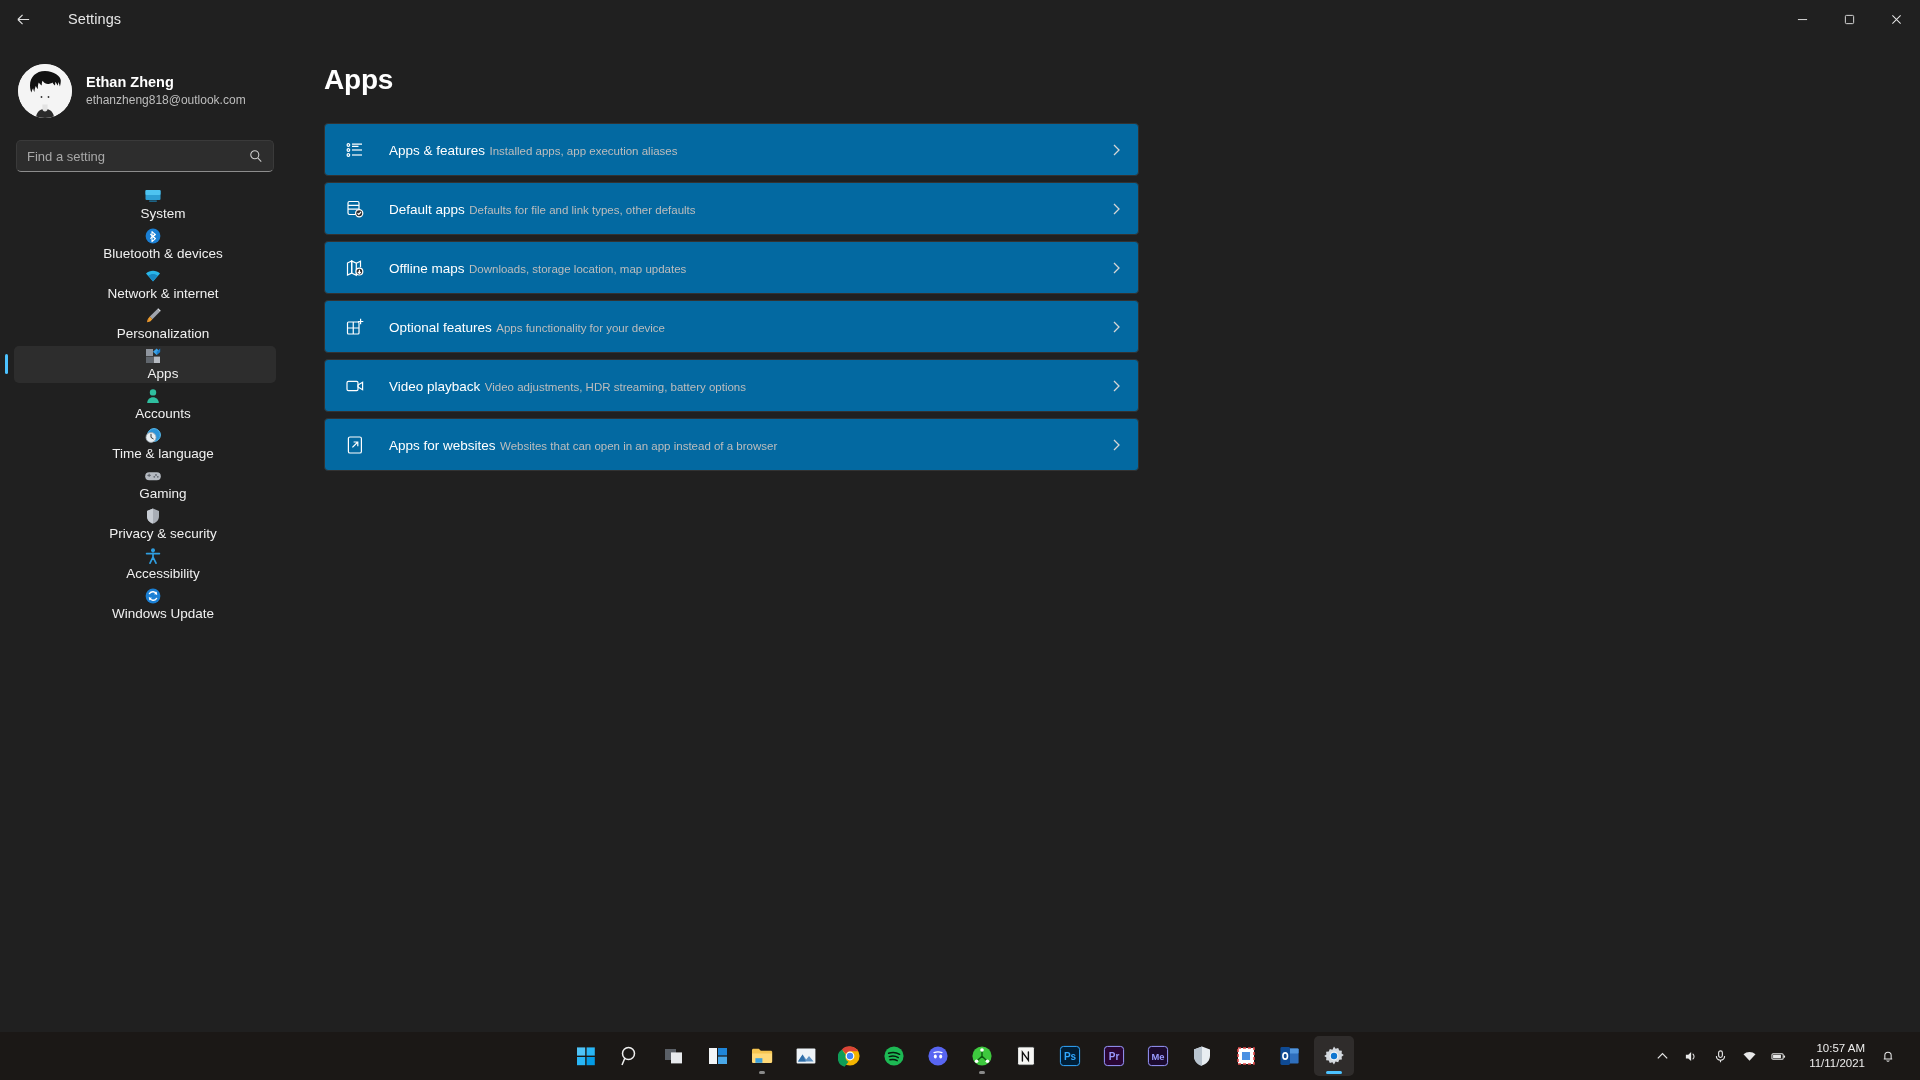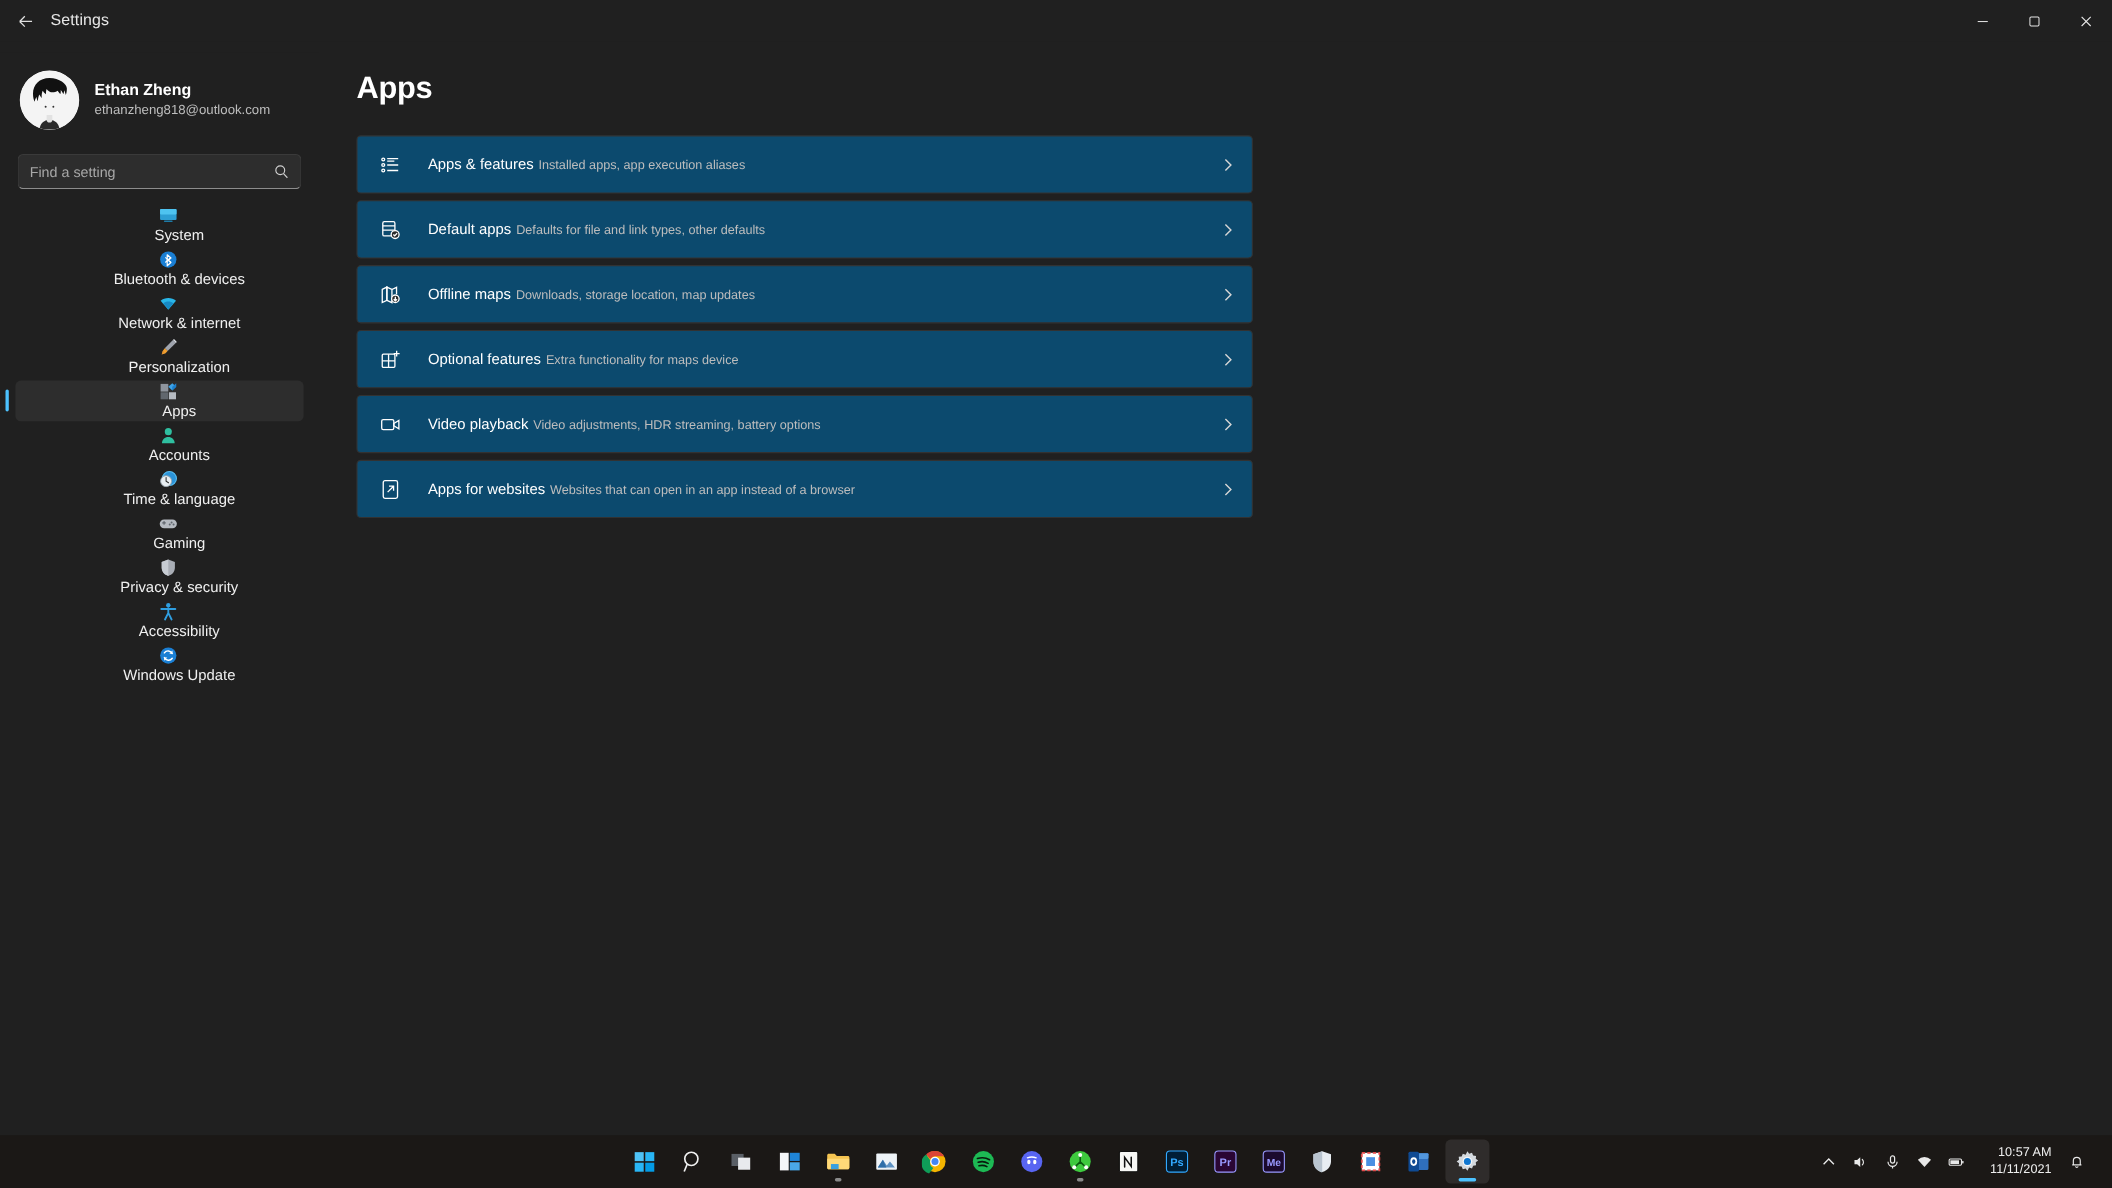"Settings" .title-text { margin-left: 6px -> 28px }
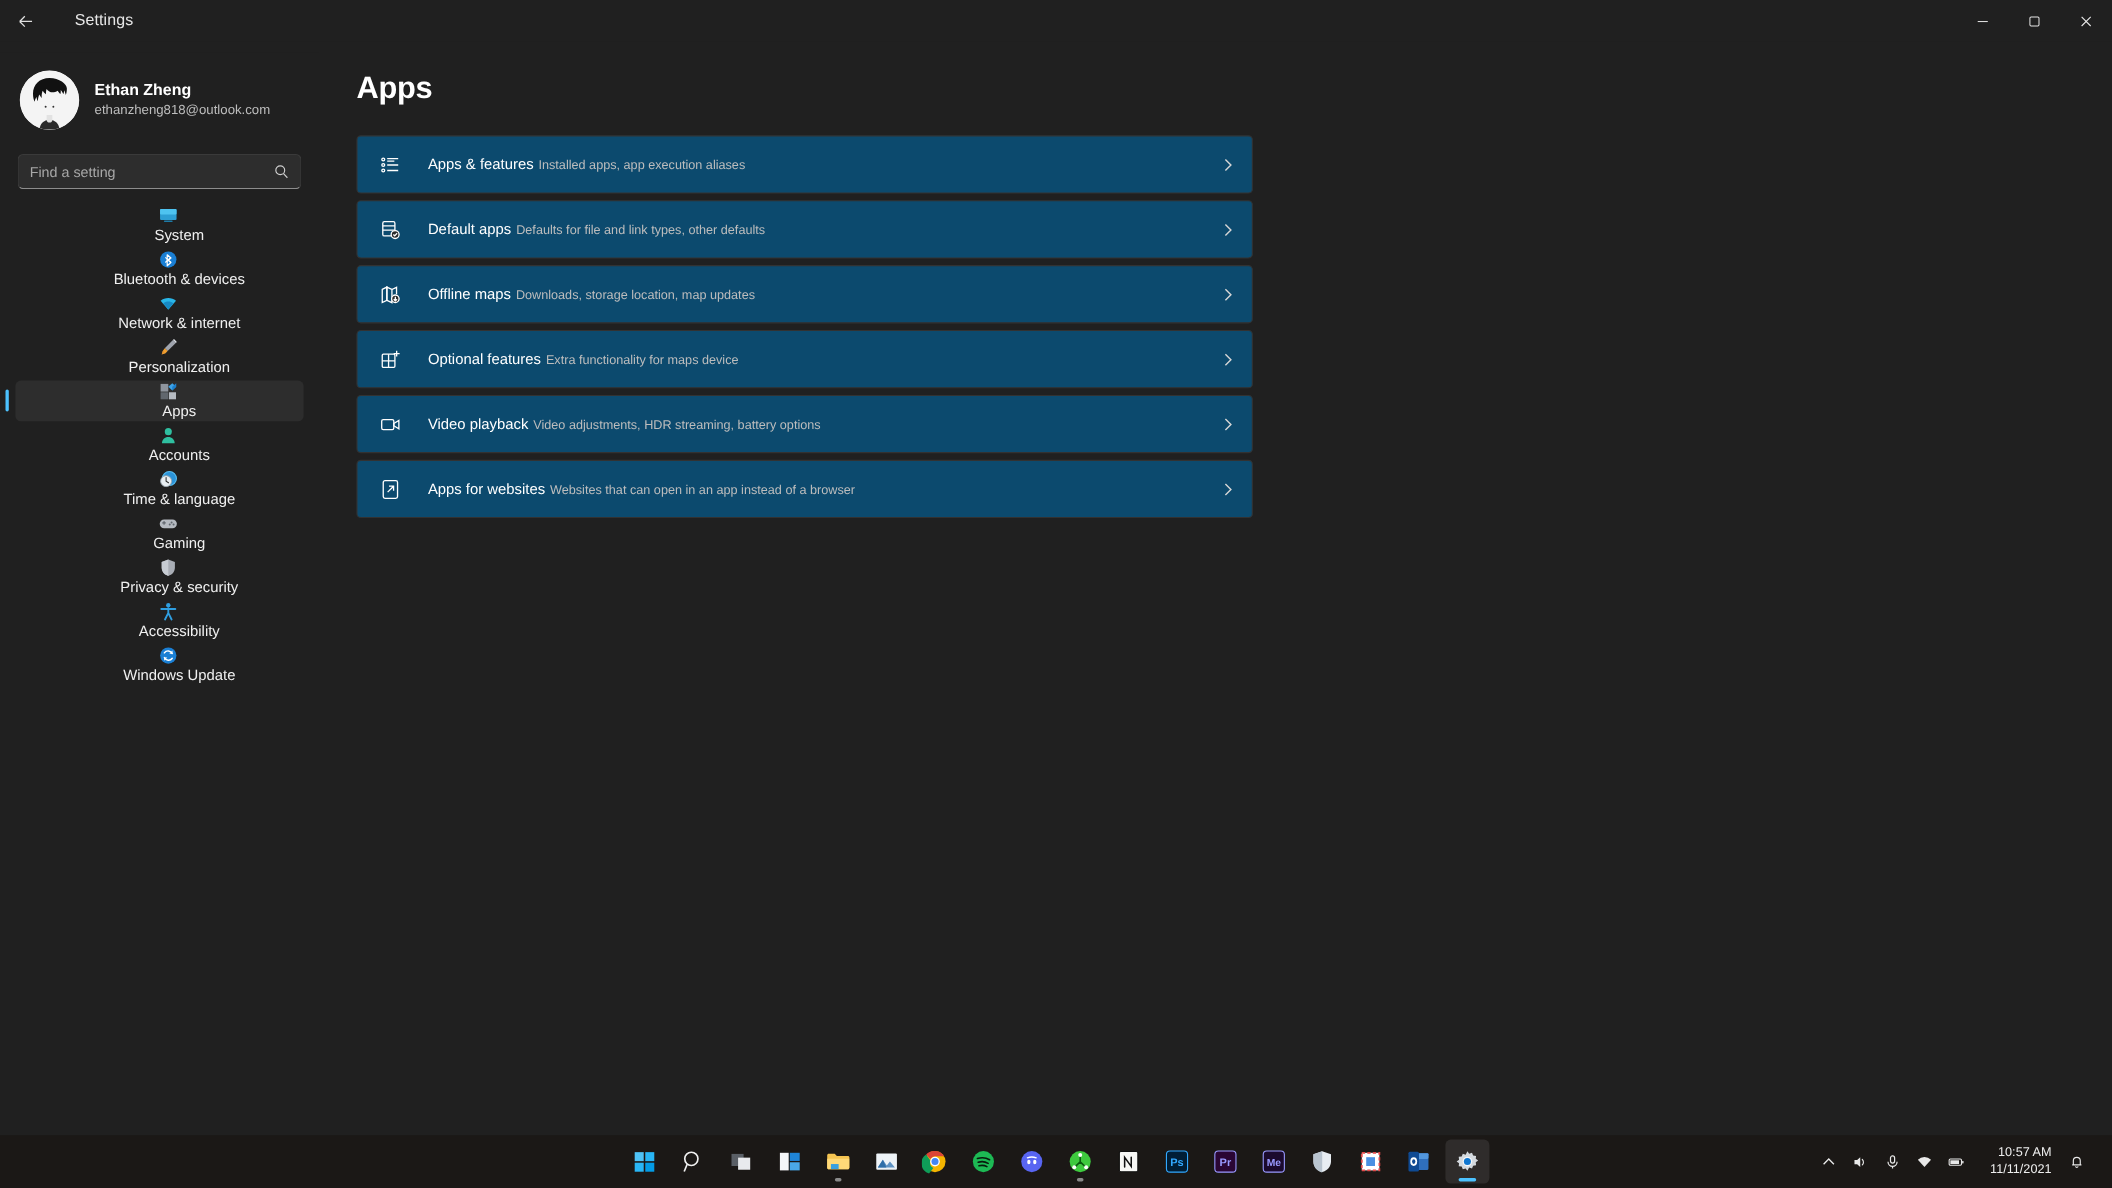"Apps & features Installed apps," .card { background: #0c4a6e -> #0369a1 }
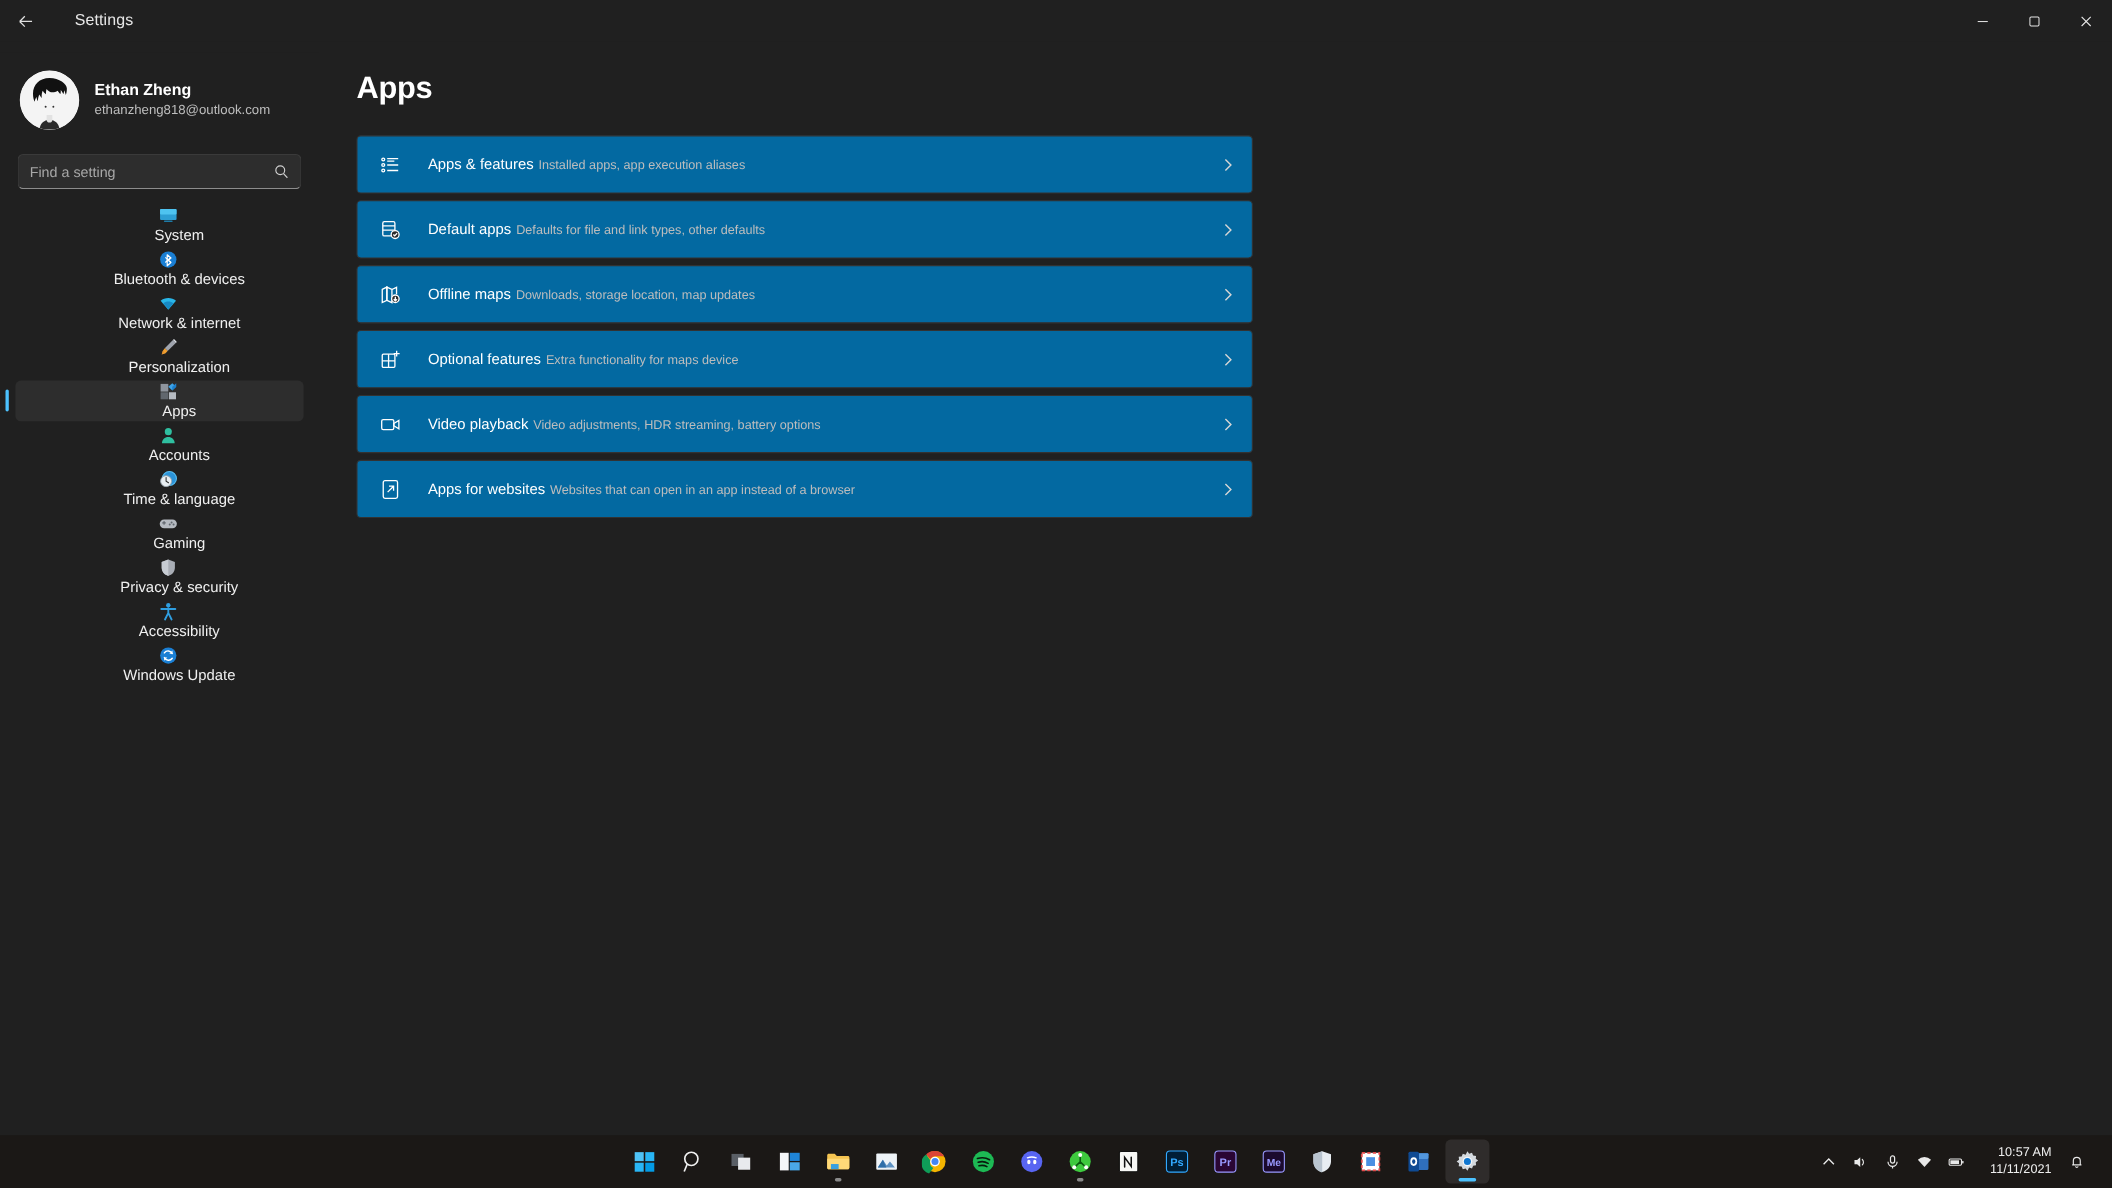"Extra functionality for maps device" span.card-sub { text: Extra functionality for maps -> Apps functionality for your }
